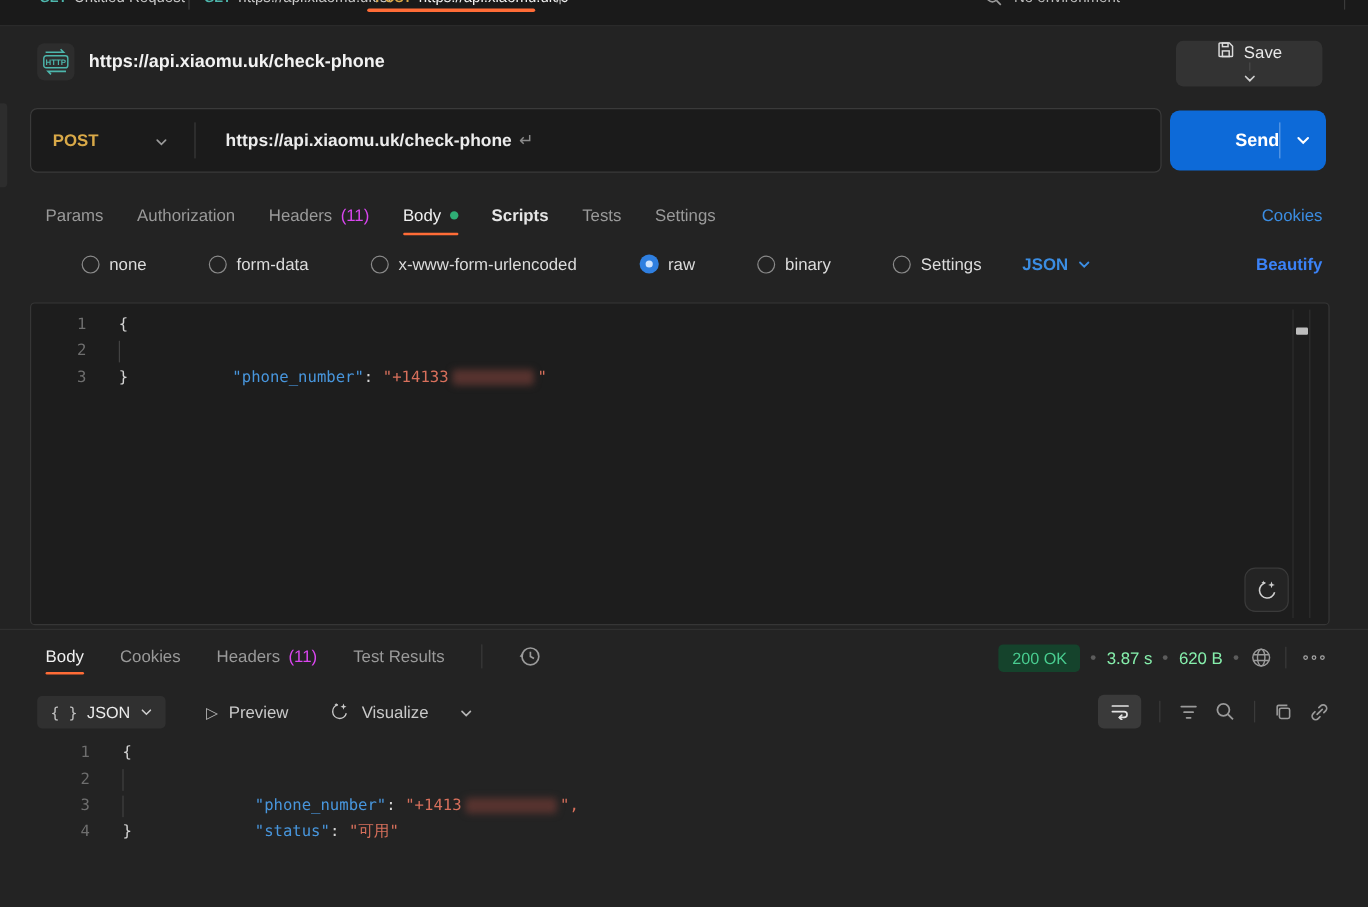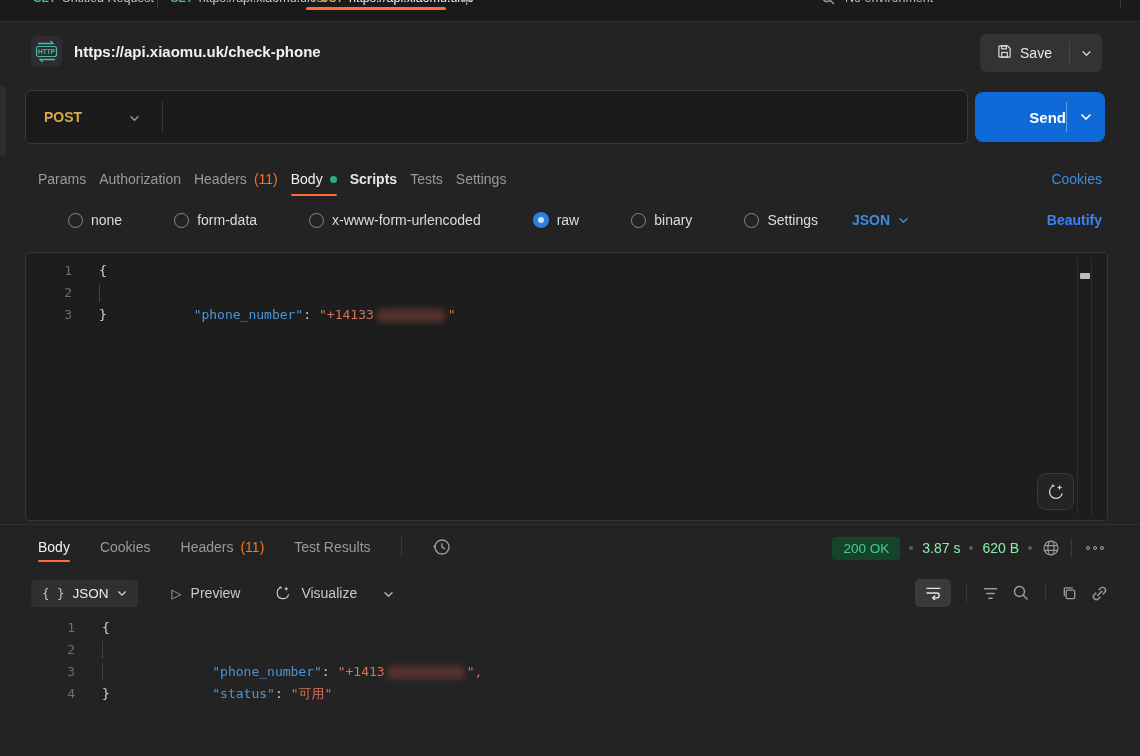"Save" .save-btn { flex-direction: none -> column }
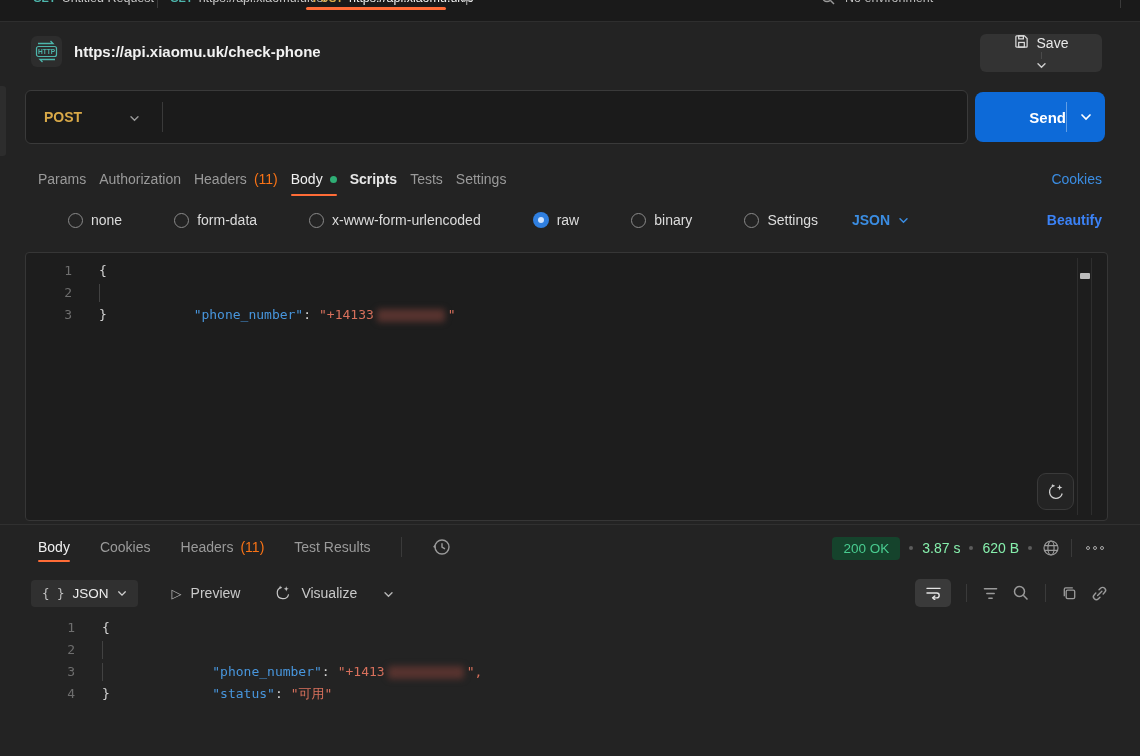"https://api.xiaomu.uk/check-phone ↵" div.url-input { html: none -> <div> <span>https://api.xiaomu.uk/check-phone</span><span>↵</span> </div> }
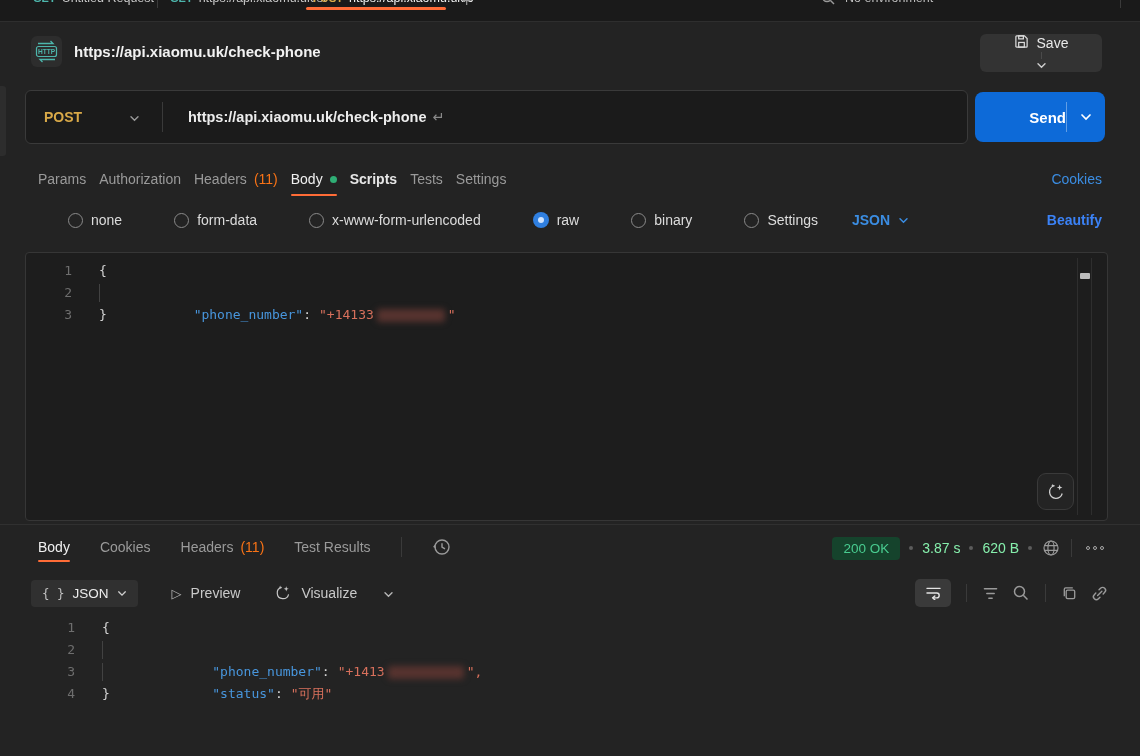"Params" .req-tabs { gap: 13px -> 28px }
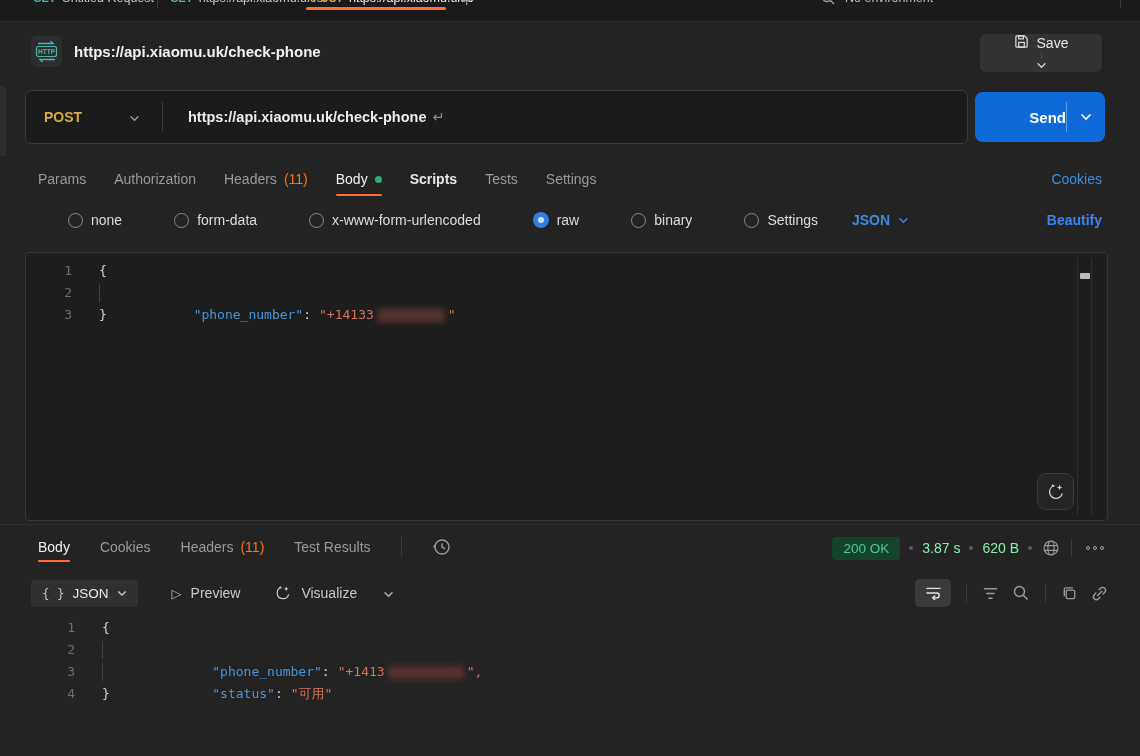"(11)" .rtab .count { color: #f97316 -> #d946ef }
